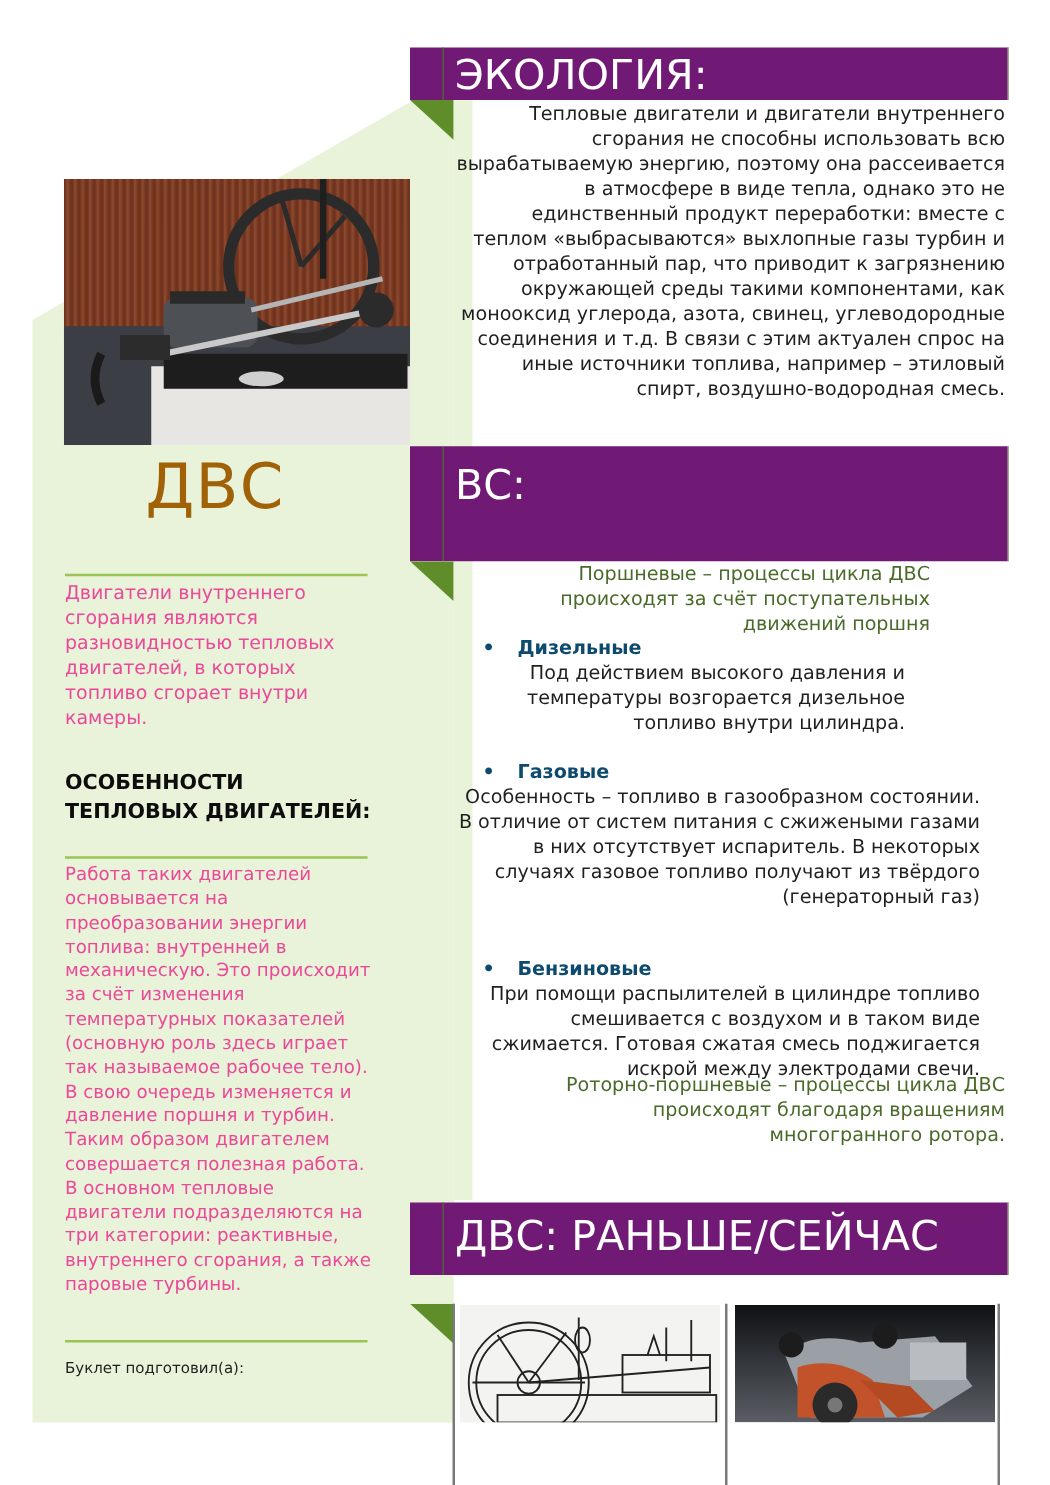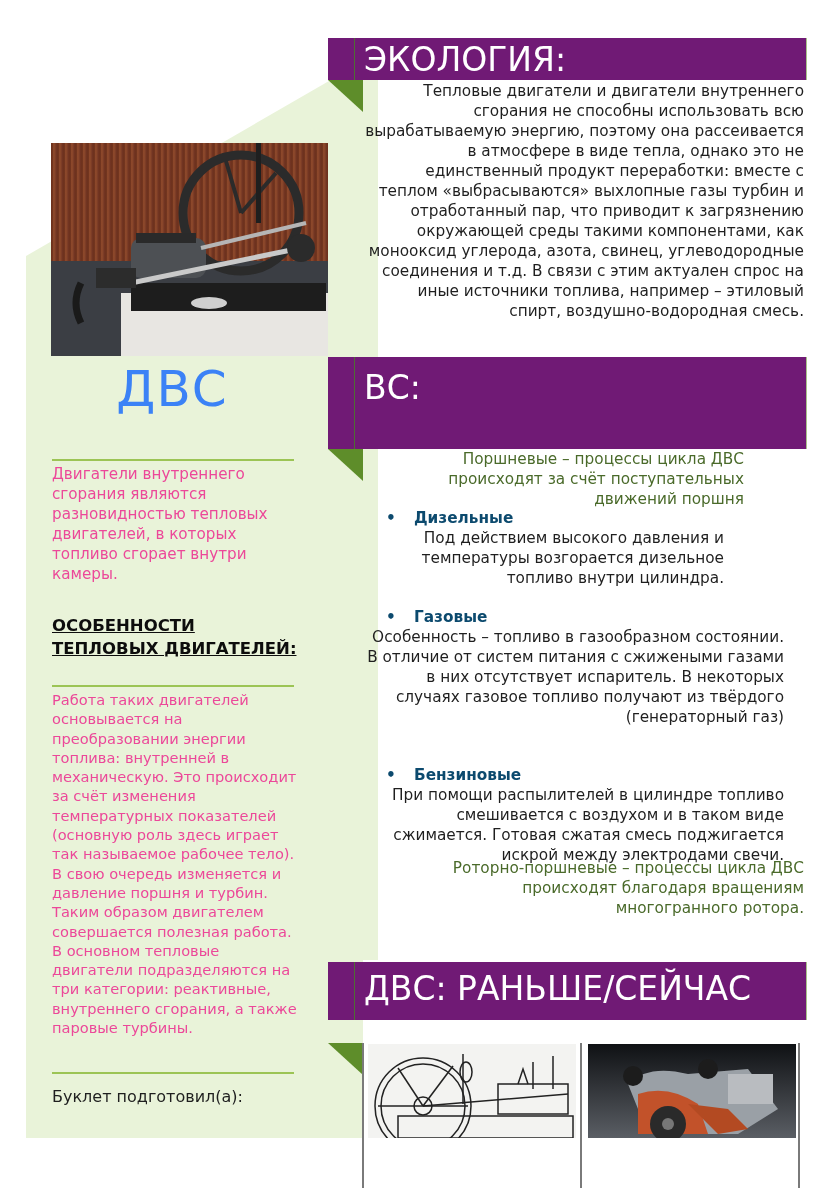"ДВС" .left-title { color: #3b82f6 -> #a16207 }
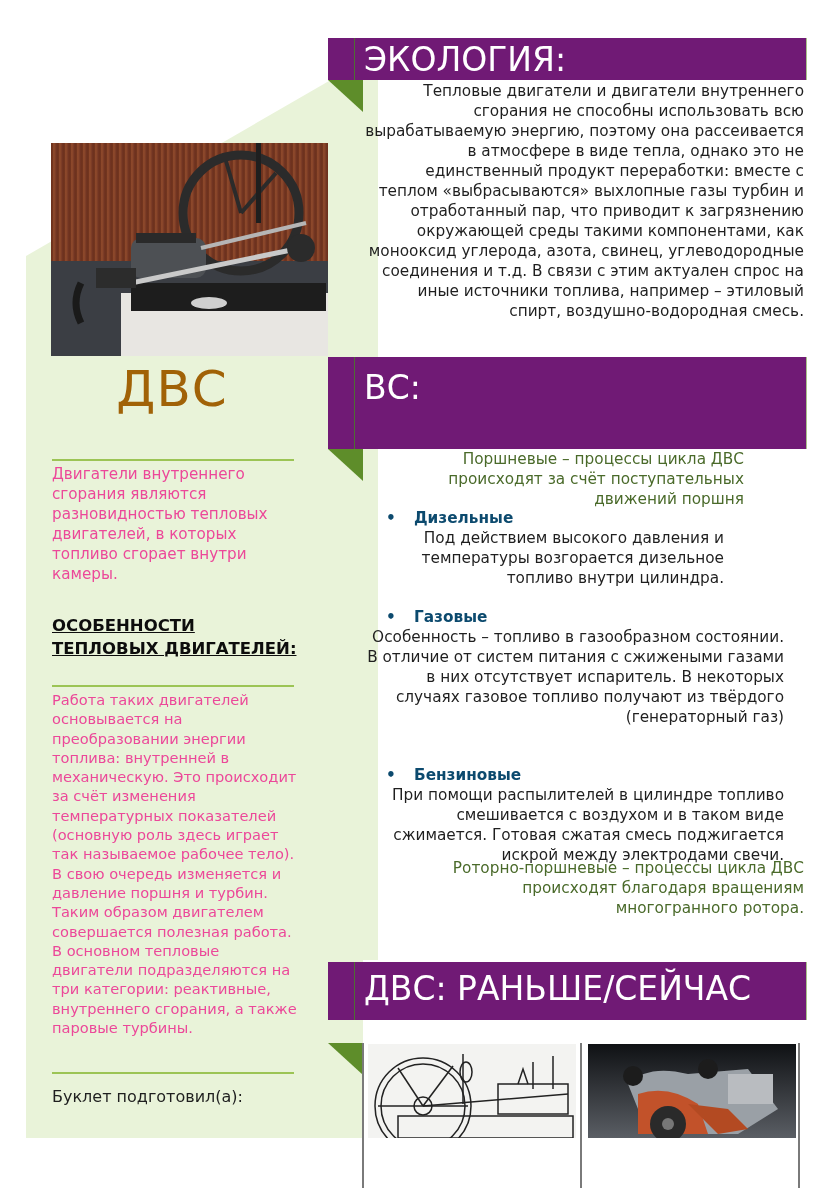"ОСОБЕННОСТИ ТЕПЛОВЫХ ДВИГАТЕЛЕЙ:" .left-heading { text-decoration: underline -> none }
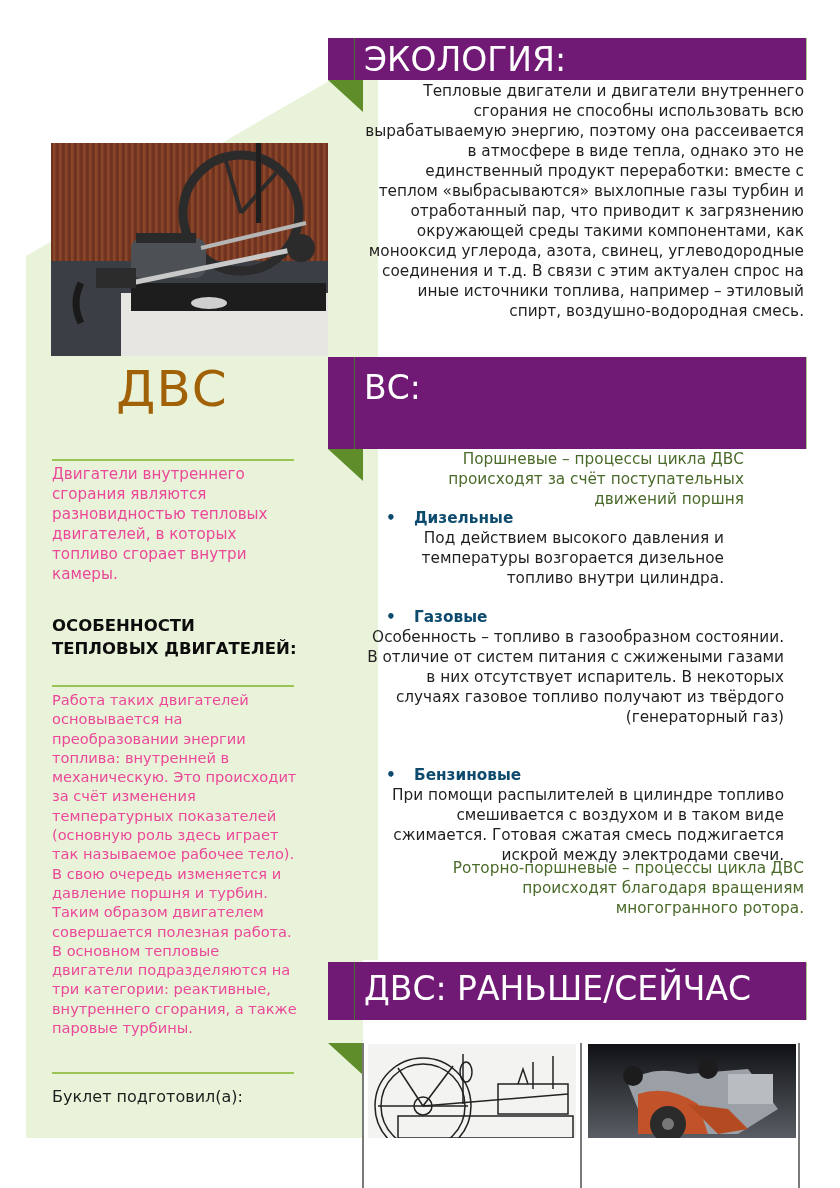"Буклет подготовил(а):" .credit { font-size: 16px -> 12px }
